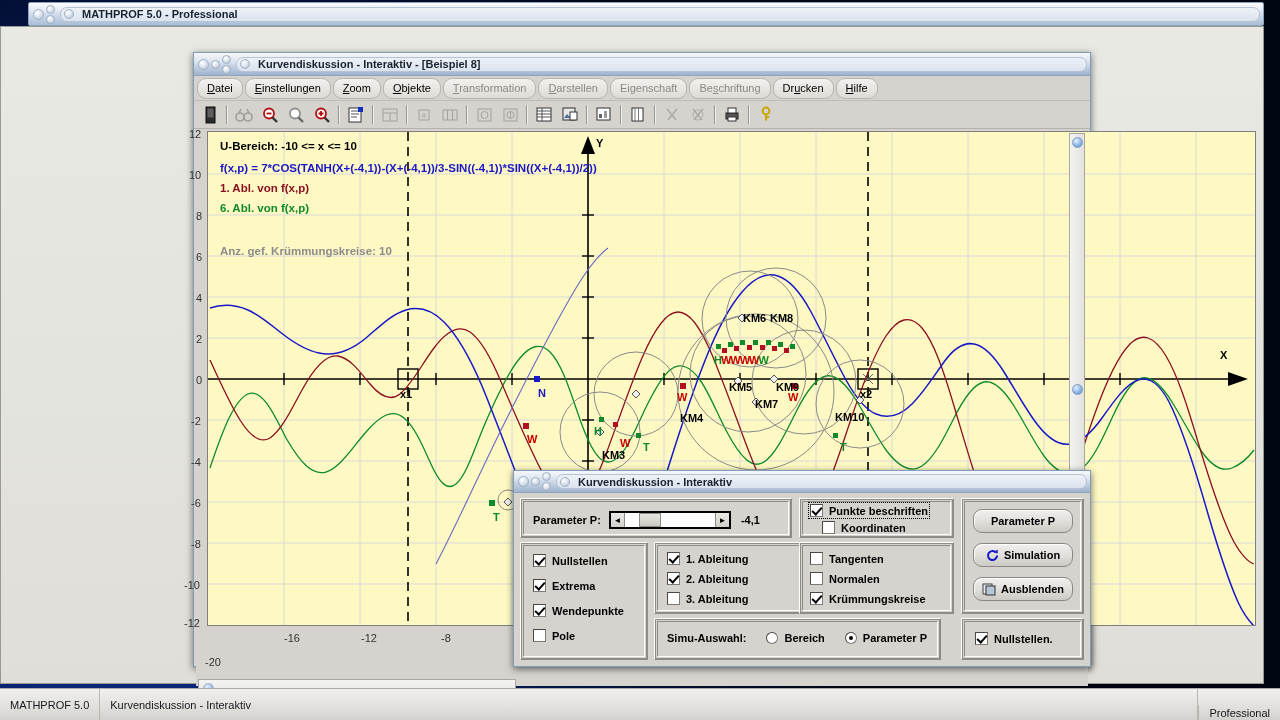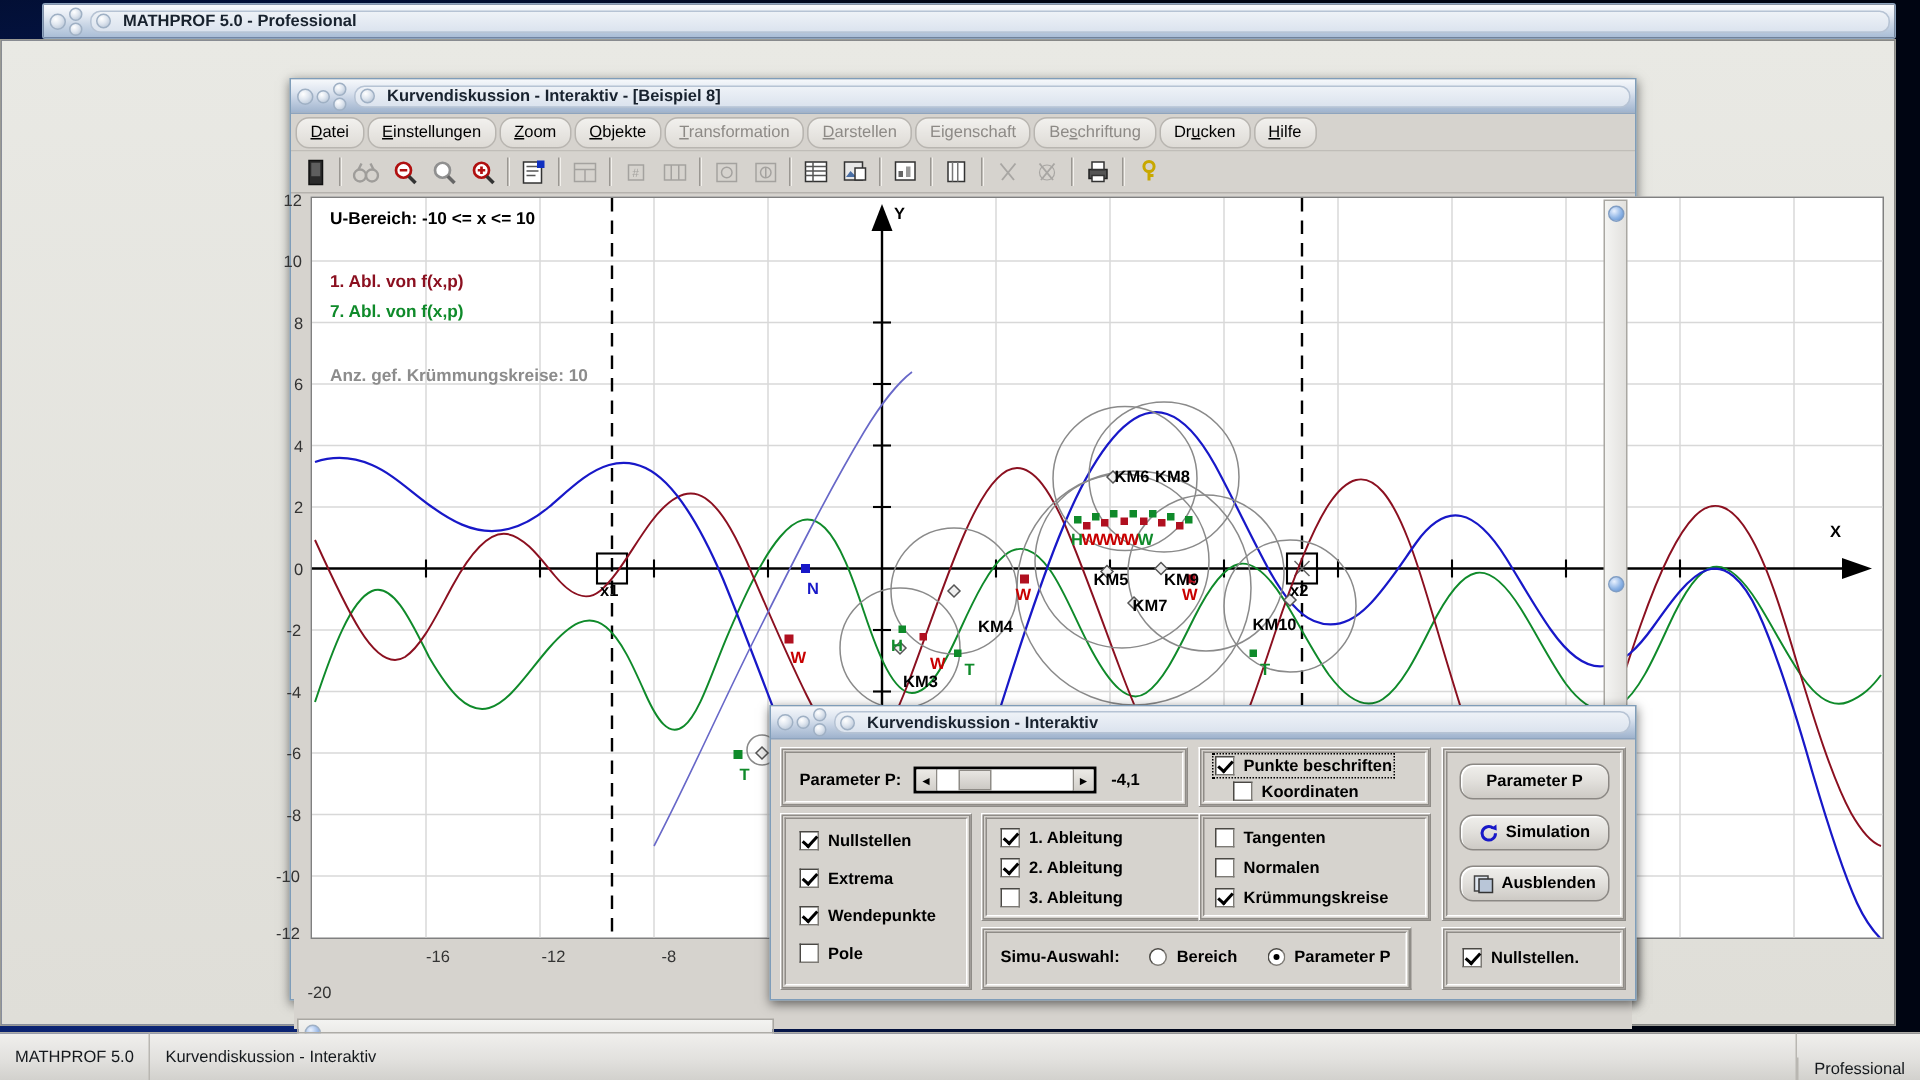"U-Bereich: -10 <= x <=" #plot { background: #ffffff -> #fef9c3 }
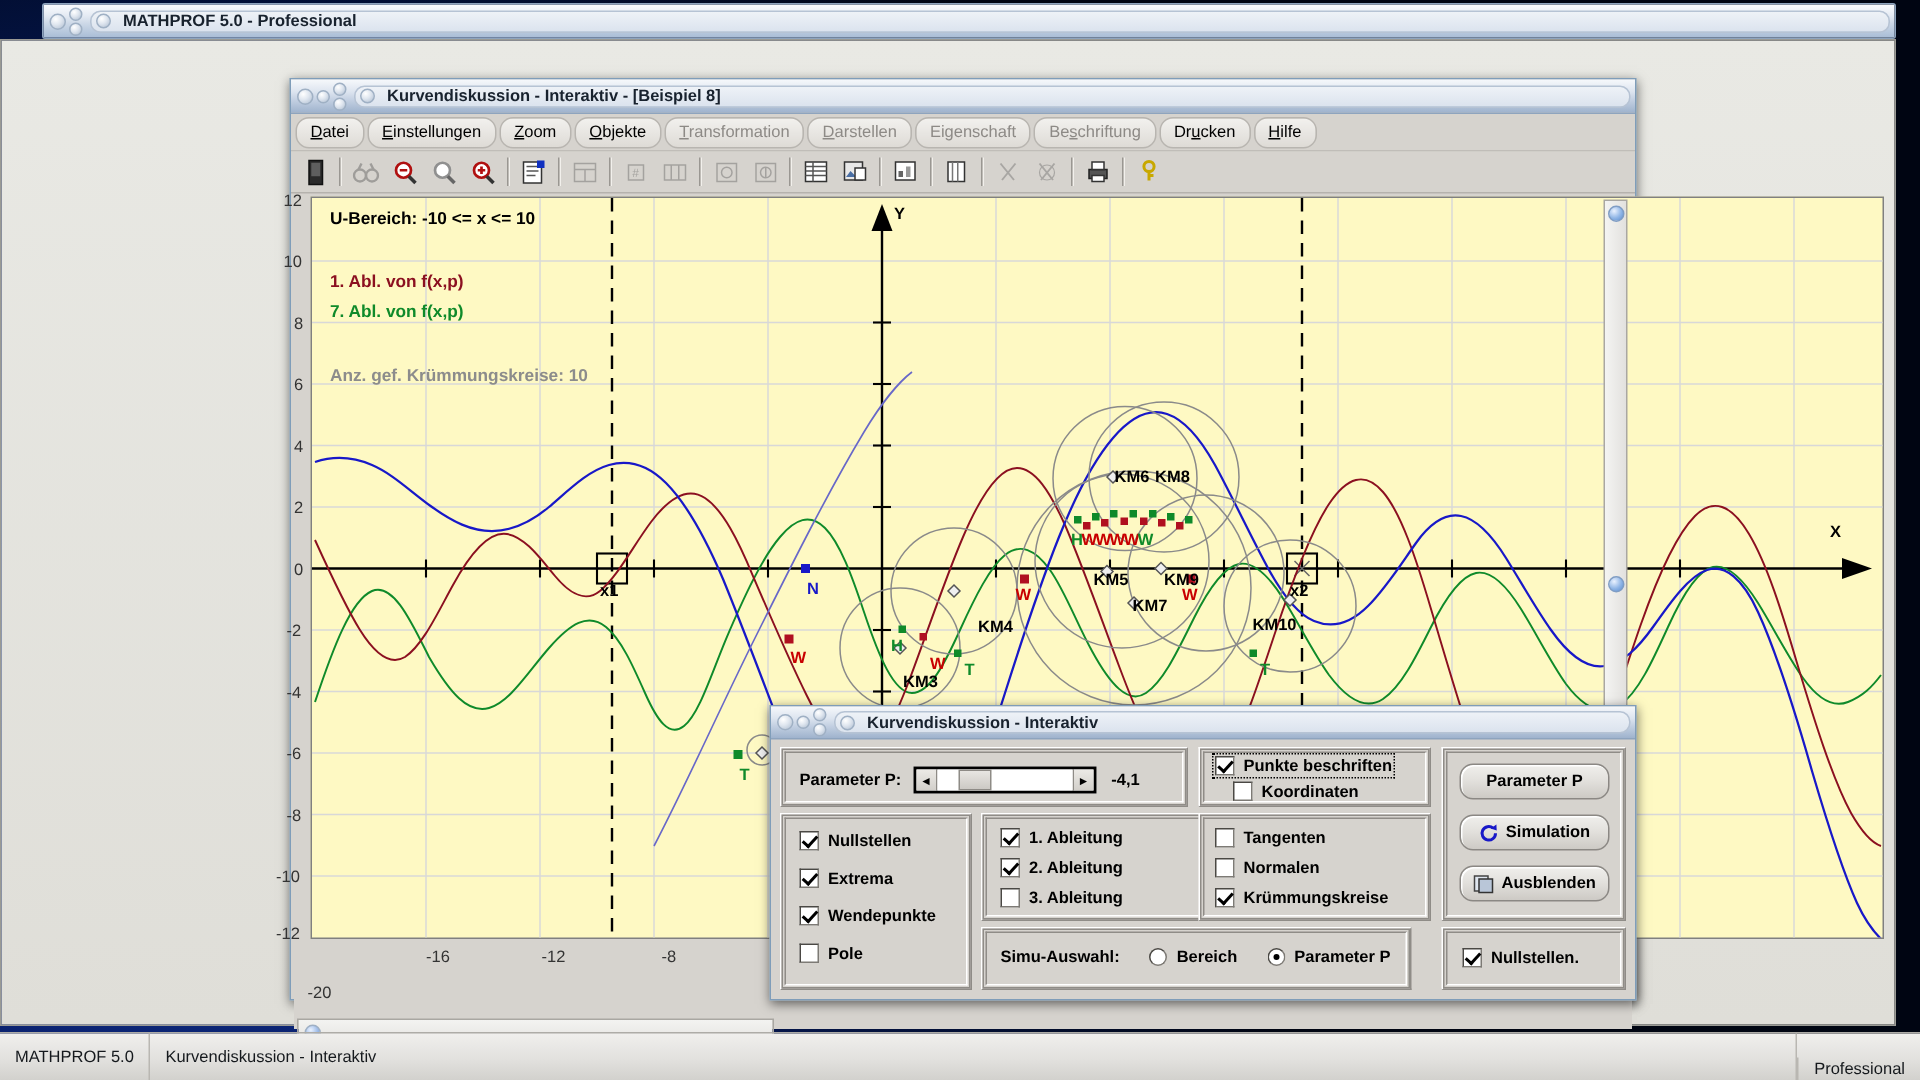"f(x,p) =" div.eq { html: none -> <div>f(x,p) = 7*COS(TANH(X+(-4,1))-(X+(-4,1))/3-SIN((-4,1))*SIN((X+(-4,1))/2))</div> }
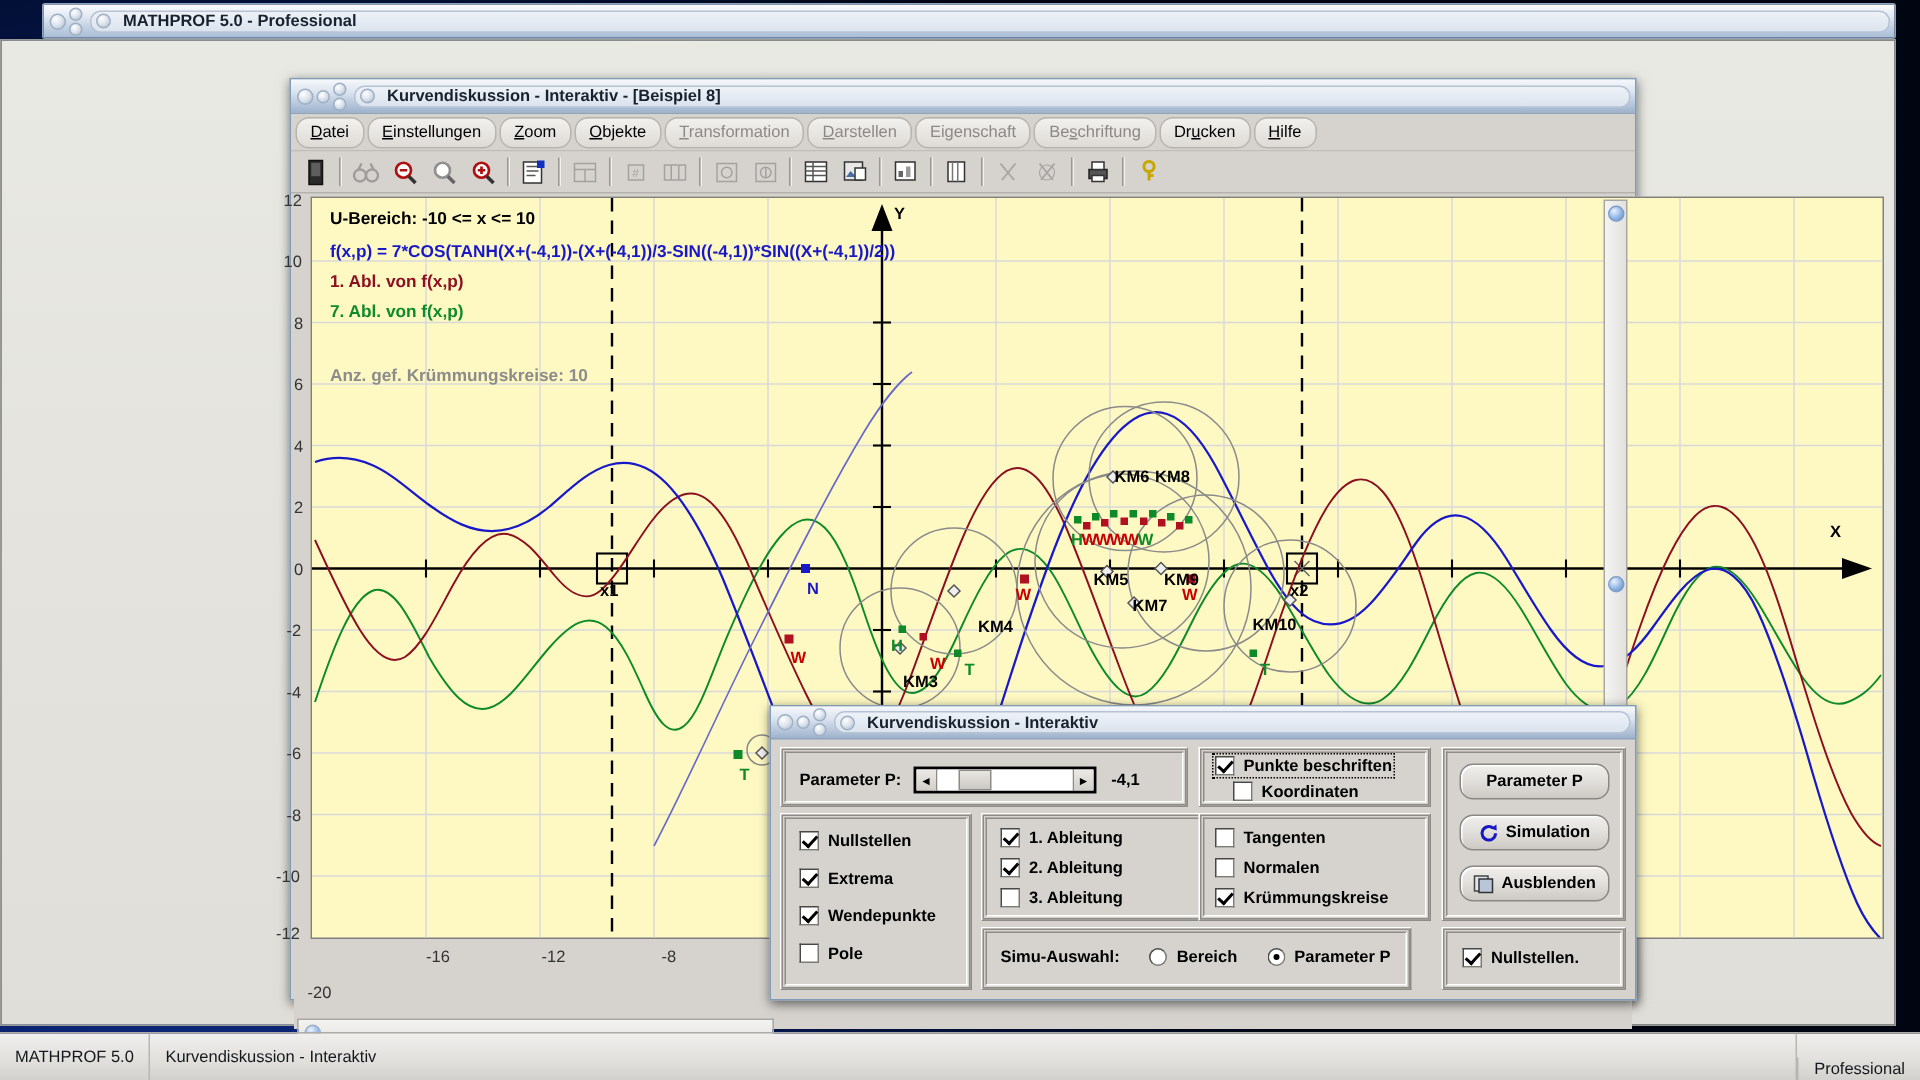"7. Abl. von f(x,p)" div.eq { text: 7 -> 6 }
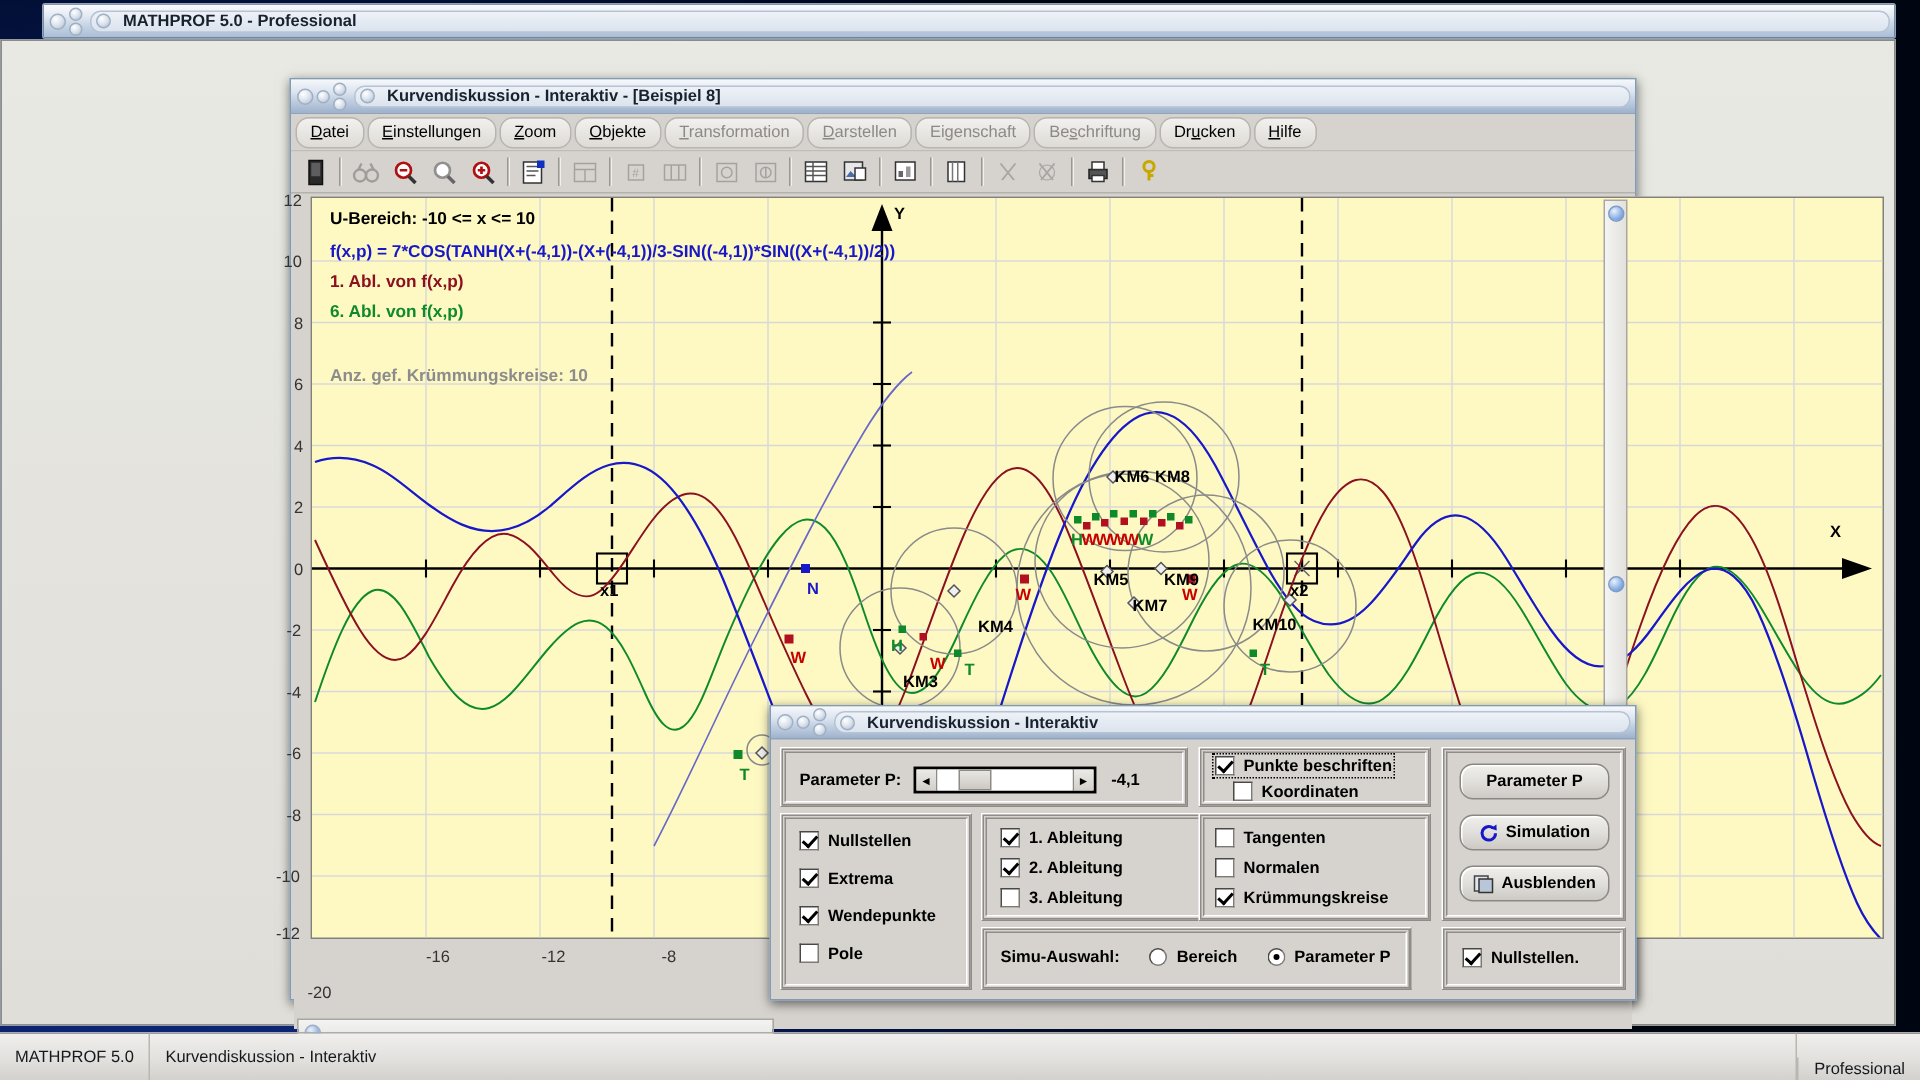"KM4" div.pt-lbl { left: 444px -> 472px }
